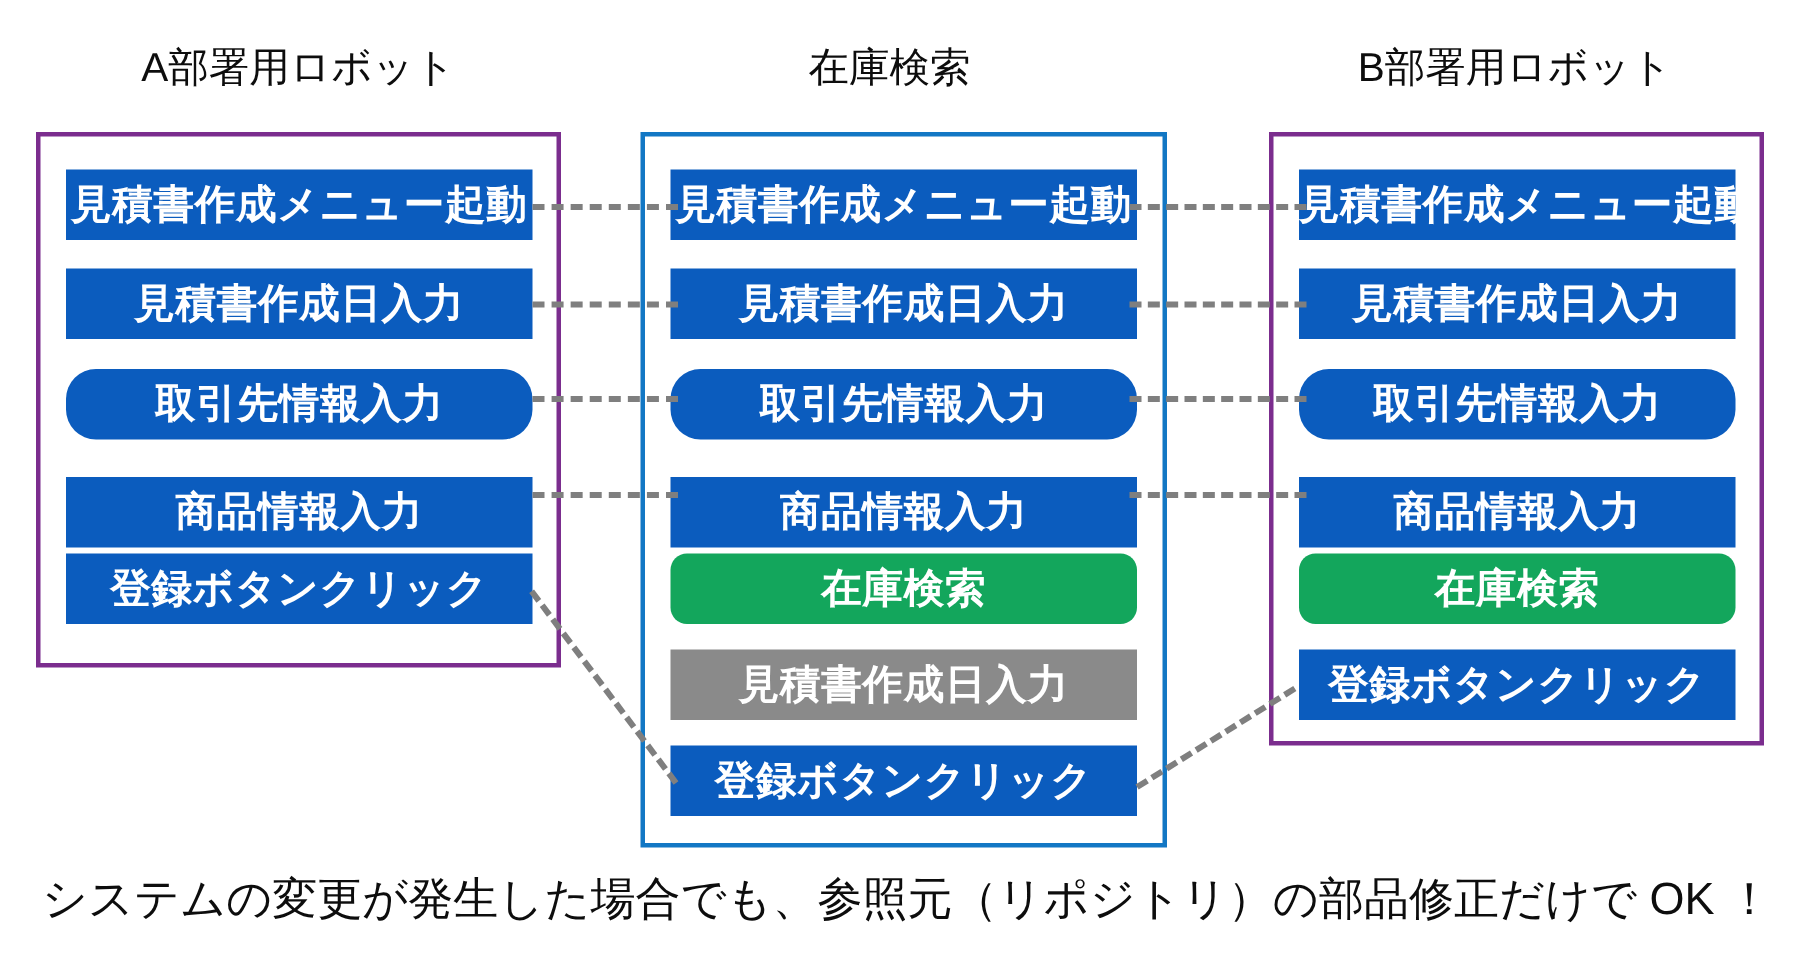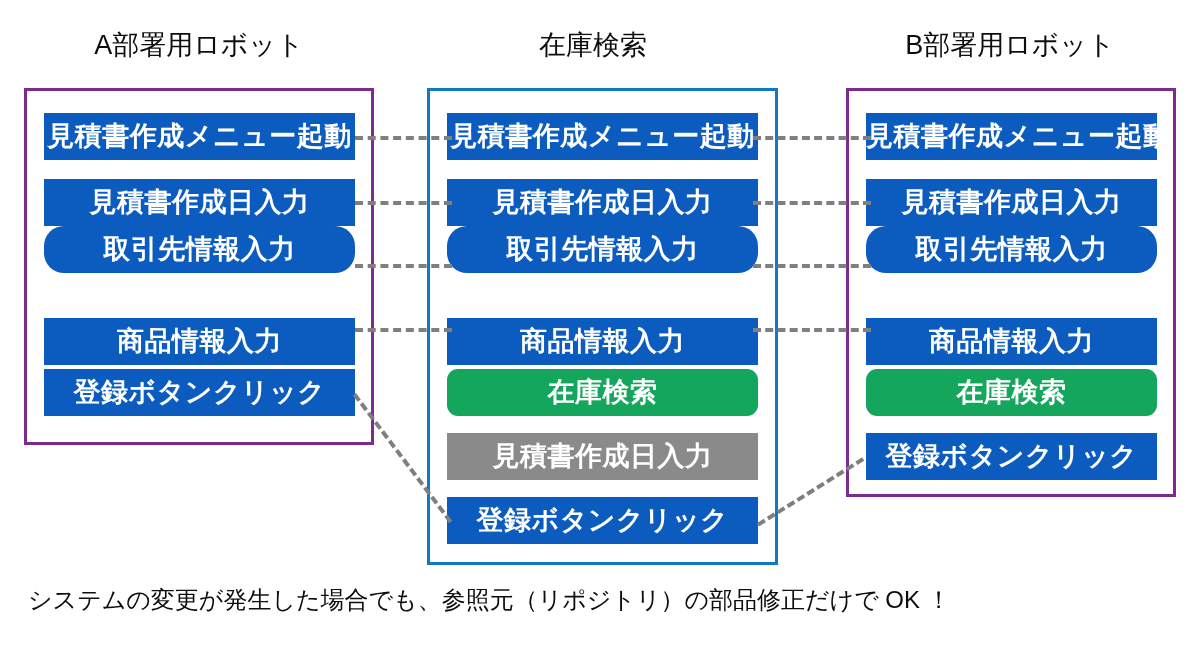"取引先情報入力" .slot2 { top: 226px -> 246px }
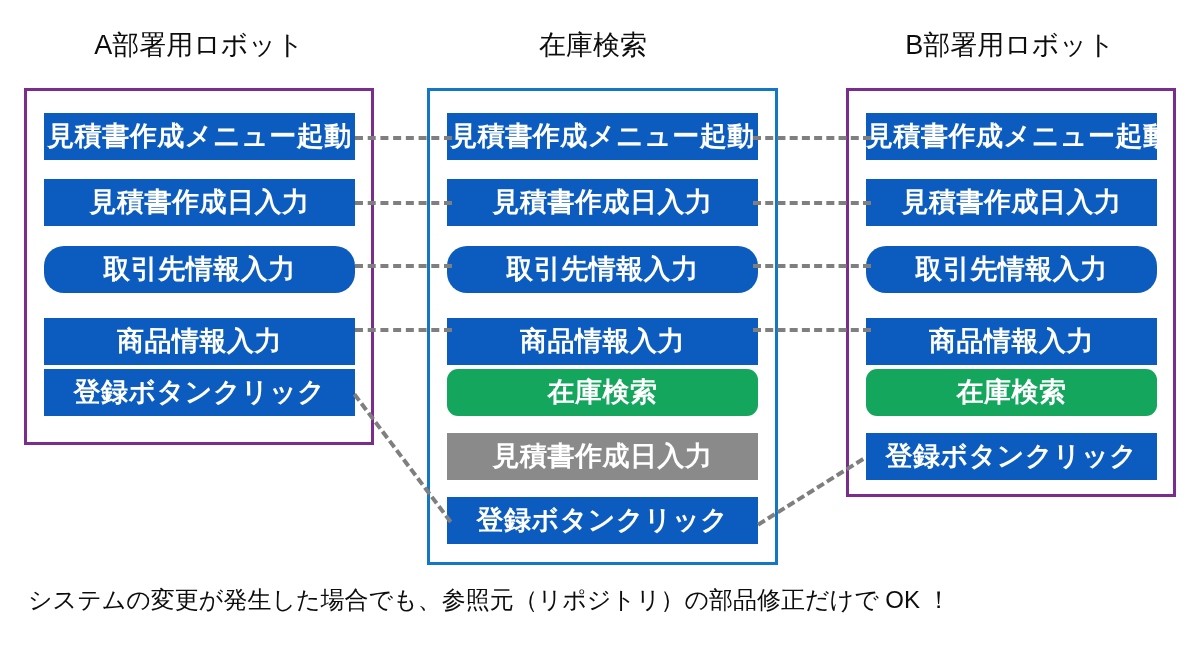"システムの変更が発生した場合でも、参照元（リポジトリ）の部品修正だけで OK ！" #caption { font-size: 24px -> 30px }
